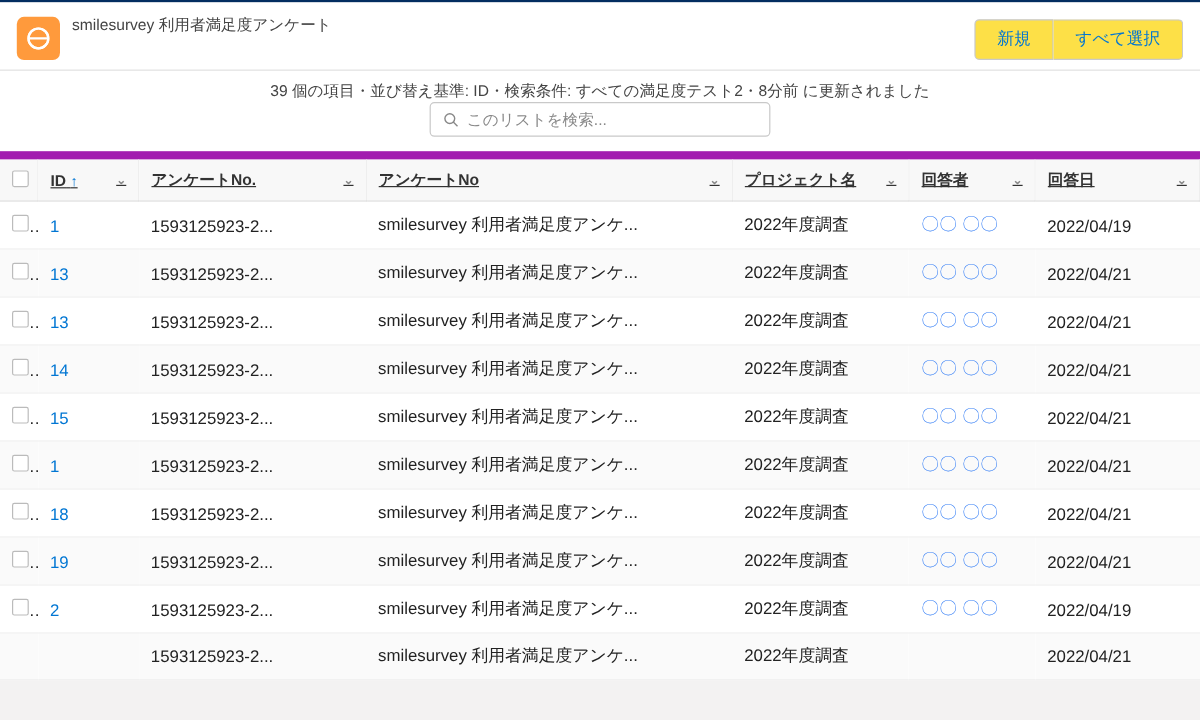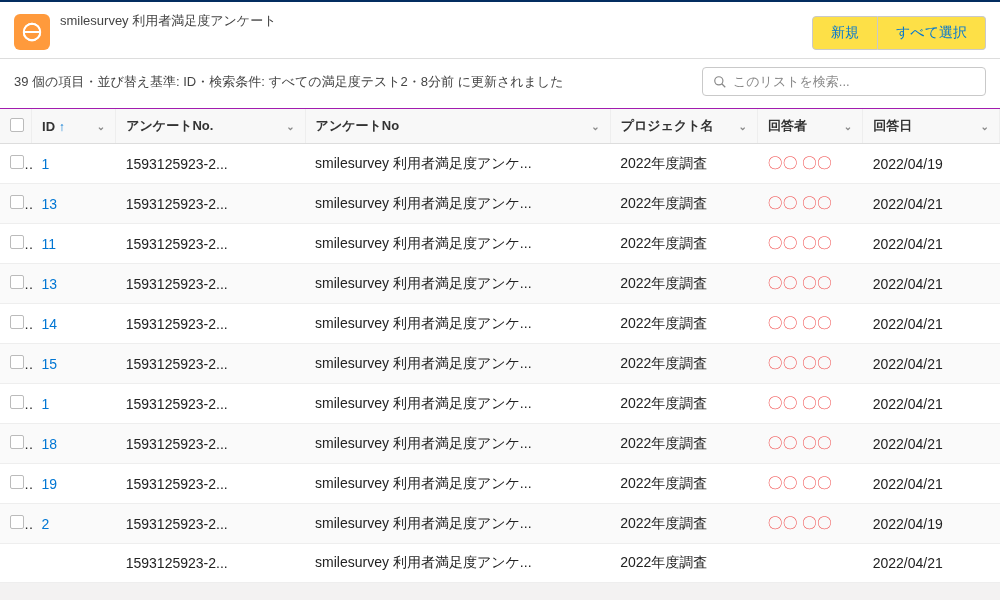"39 個の項目・並び替え基準: ID・検索条件: すべての満足度テスト2・8分前" .subheader { border-bottom: 1px solid #a21caf -> 7px solid #a21caf; flex-direction: none -> column }
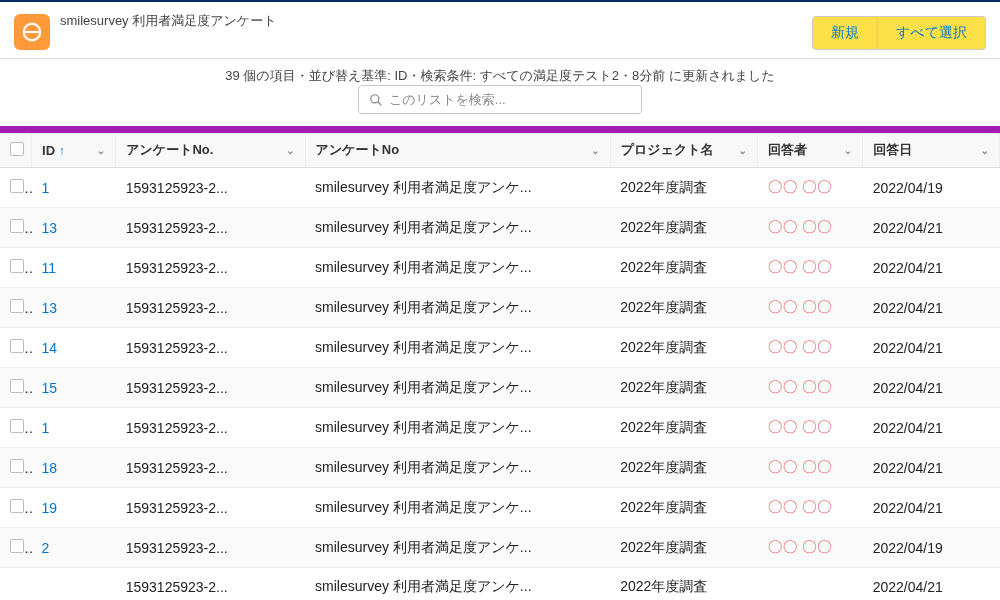"ID ↑" .table thead th { text-decoration: none -> underline }
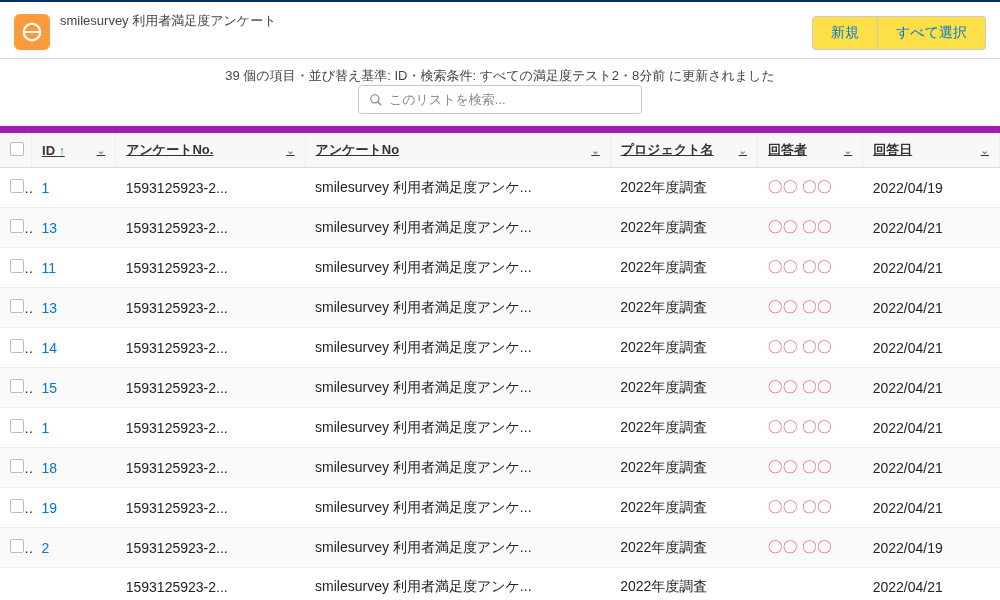"〇〇 〇〇" .circles { color: #ef4444 -> #3b82f6 }
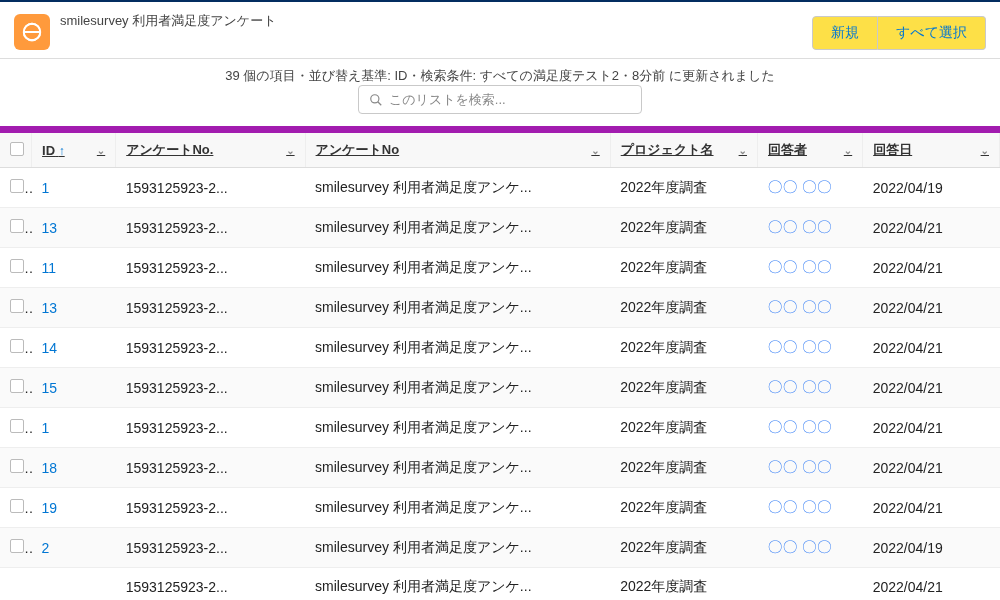"11" tr { html: <tr> <td><span></span></td> <td><span>11</span></td> <td>1593125923-2...</td> <td>smilesurvey 利用者満足度アンケ...</td> <td>2022年度調査</td> <td><span>〇〇 〇〇</span></td> <td>2022/04/21</td> </tr> -> none }
